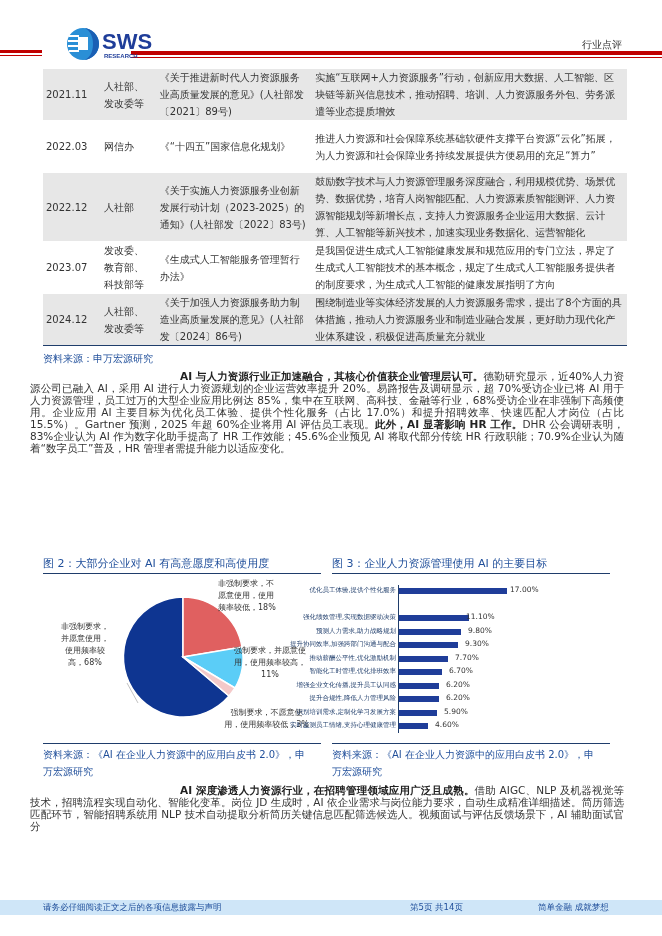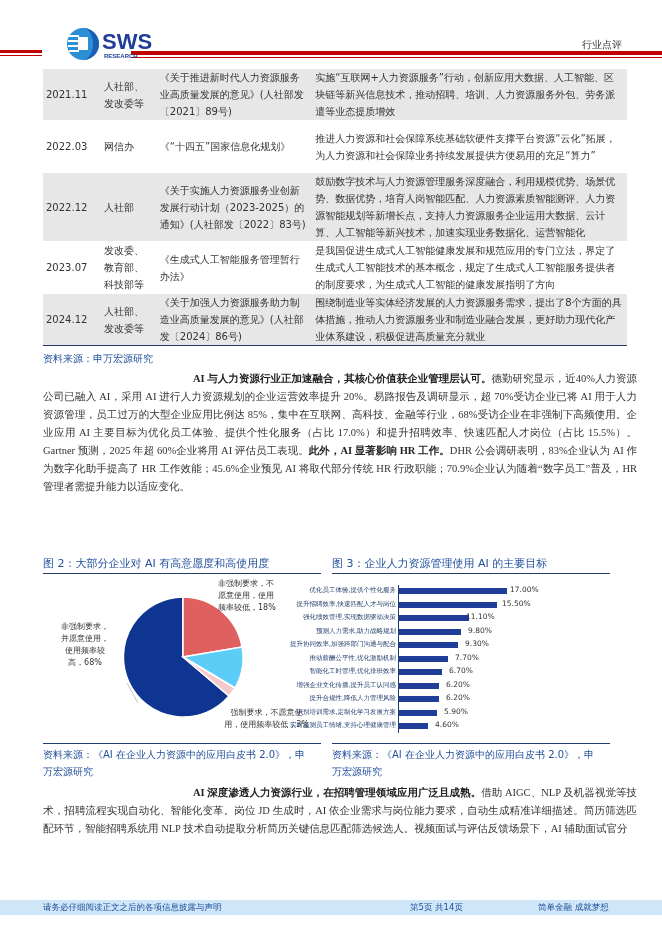"AI" .para { font-family: Liberation Serif, serif -> none; left: 43px -> 30px; line-height: 18px -> 12px }
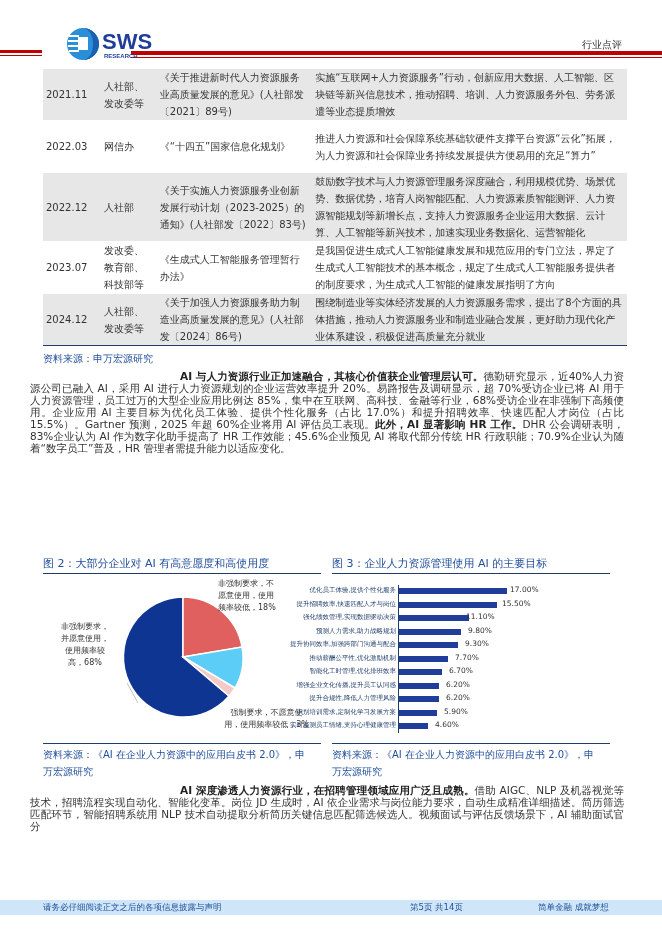"提升招聘效率,快速匹配人才与岗位" div.bar-row { html: <div> <span>提升招聘效率,快速匹配人才与岗位</span> <span></span> <span>15.50%</span> </div> -> none }
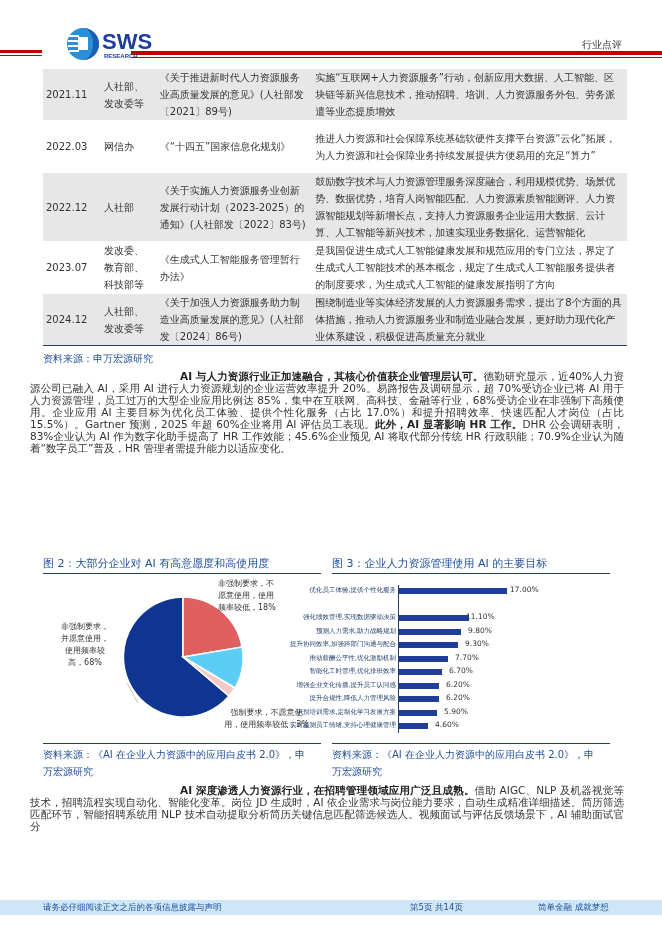"强制要求，并愿意使" div.abs { html: none -> <div> <div>强制要求，并愿意使</div> <div>用，使用频率较高，</div> <div>11%</div> </div> }
